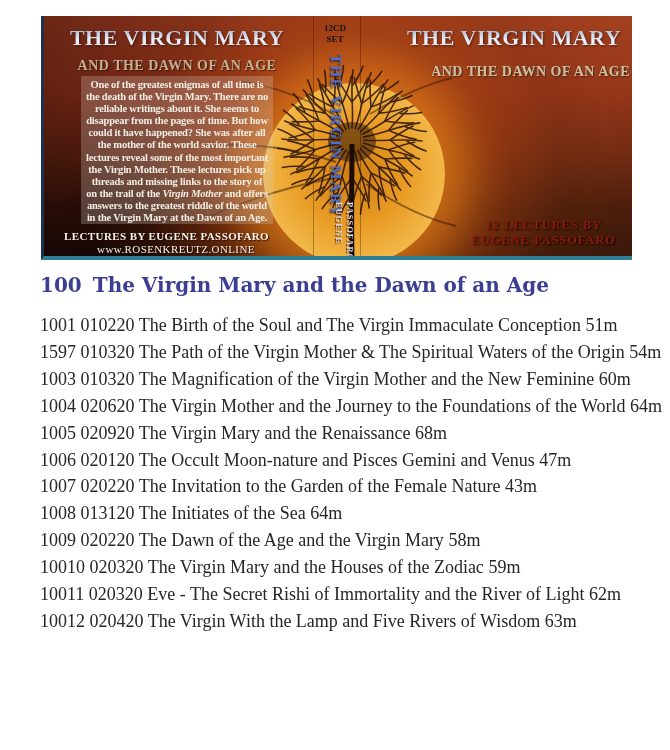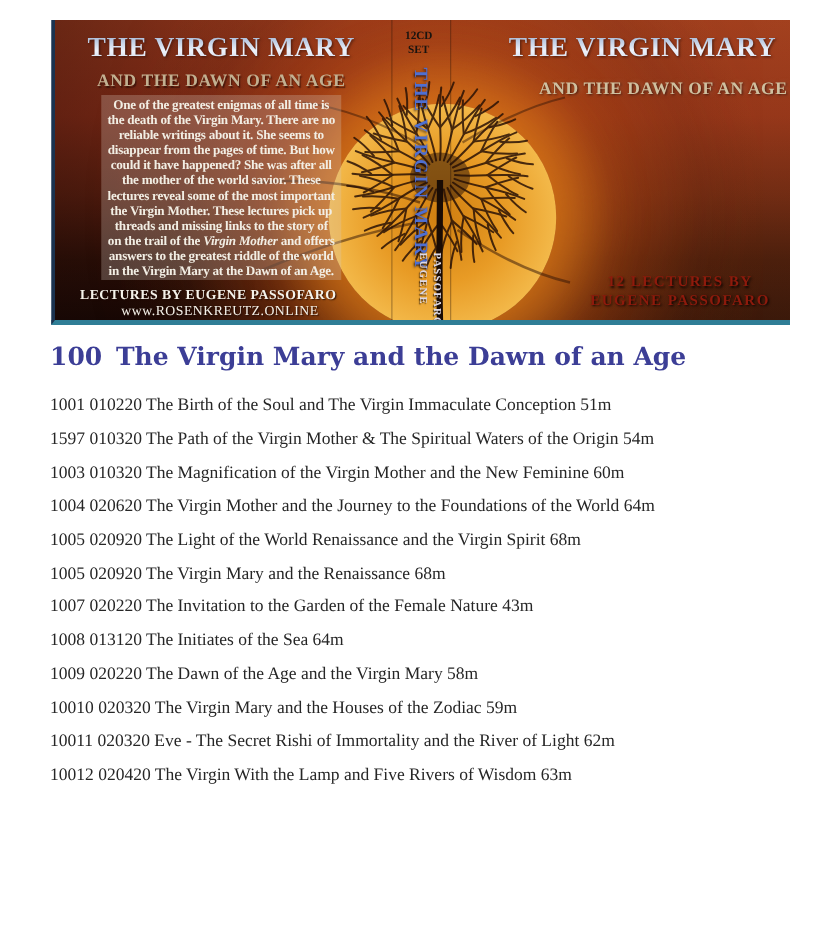"1001 010220 The Birth of" .tracks { font-size: 14px -> 18px }
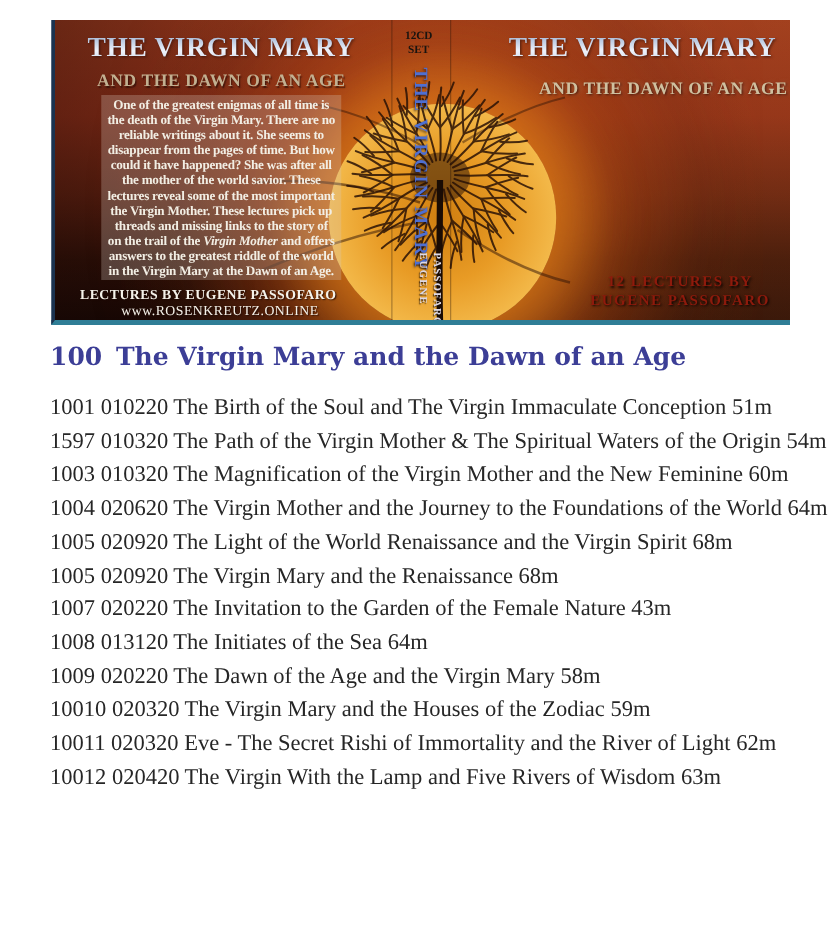"1005 020920 The Light of" div.track { html: <div> <span>1005</span> <span>020920</span> <span>The Light of the World Renaissance and the Virgin Spirit</span> <span>68m</span> </div> -> none }
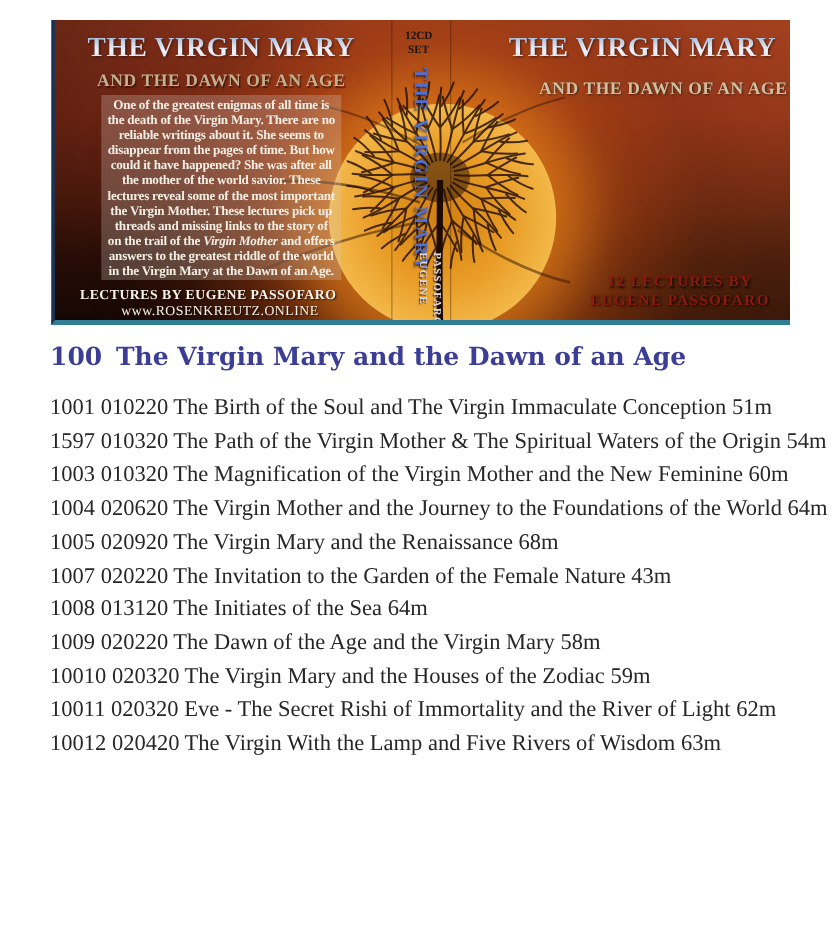"1006 020120 The Occult Moon-nature" div.track { html: none -> <div> <span>1006</span> <span>020120</span> <span>The Occult Moon-nature and Pisces Gemini and Venus</span> <span>47m</span> </div> }
